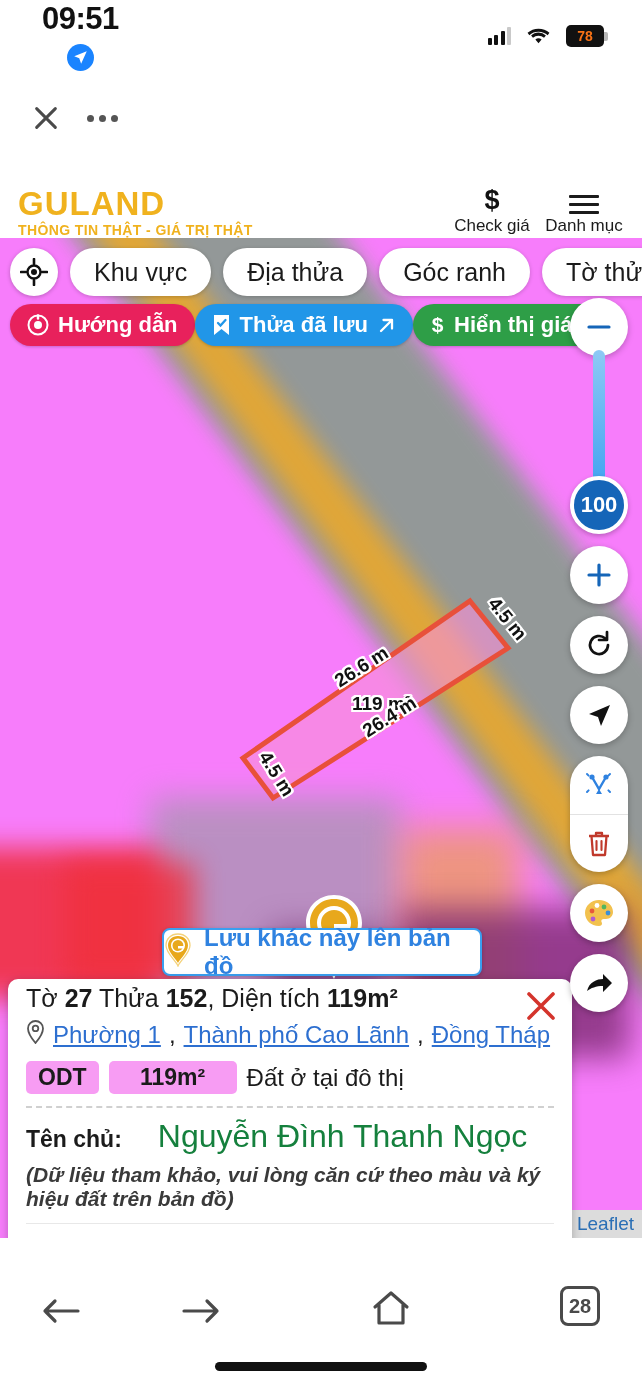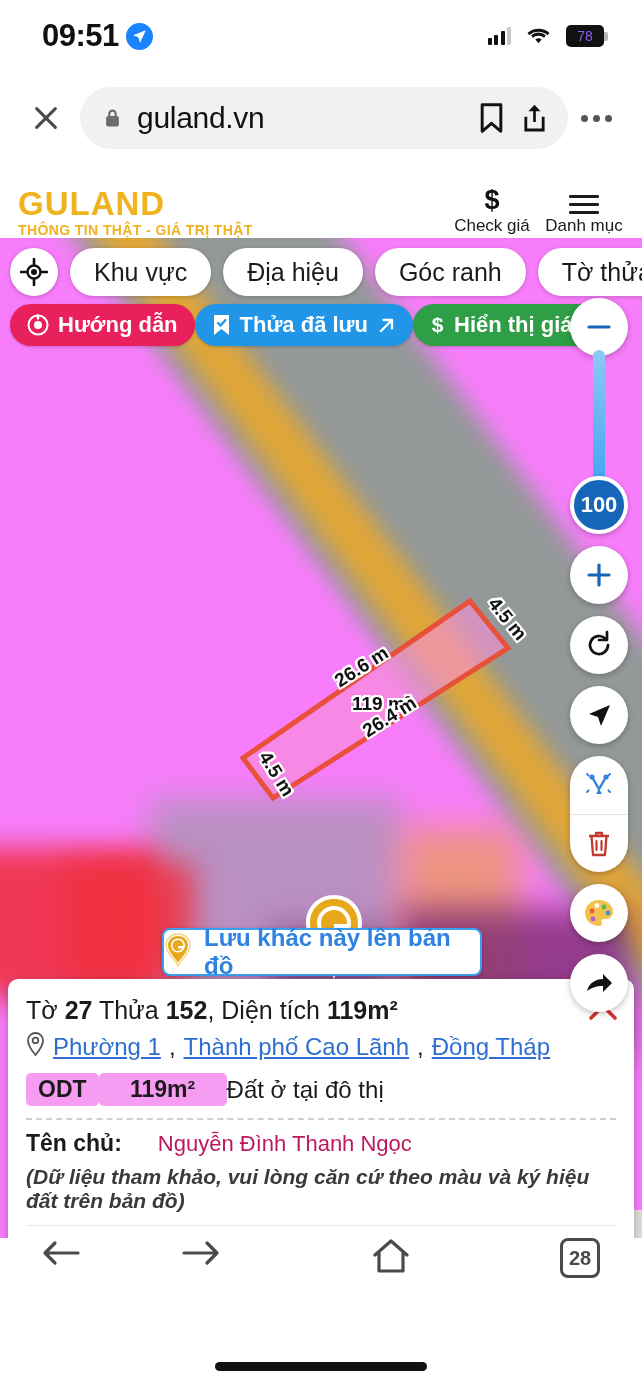"09:51" .sb-left { flex-direction: none -> column }
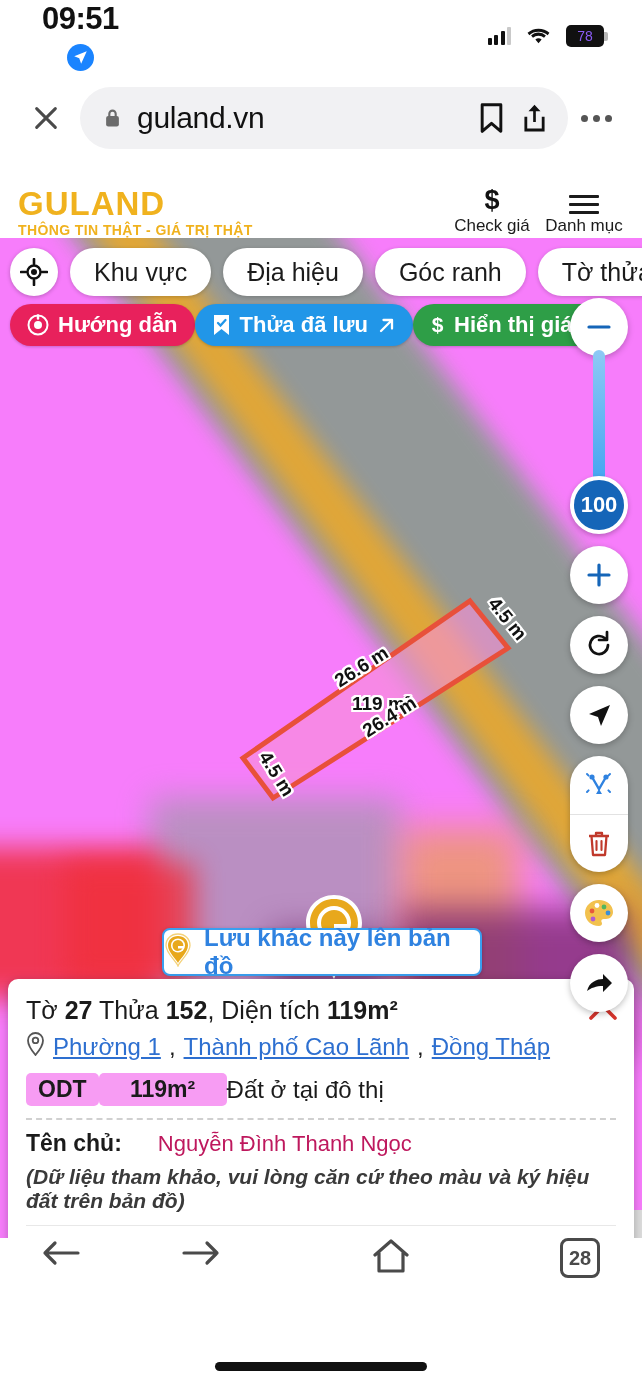"78" .batt-body span { color: #8b5cf6 -> #f97316; font-weight: normal -> bold }
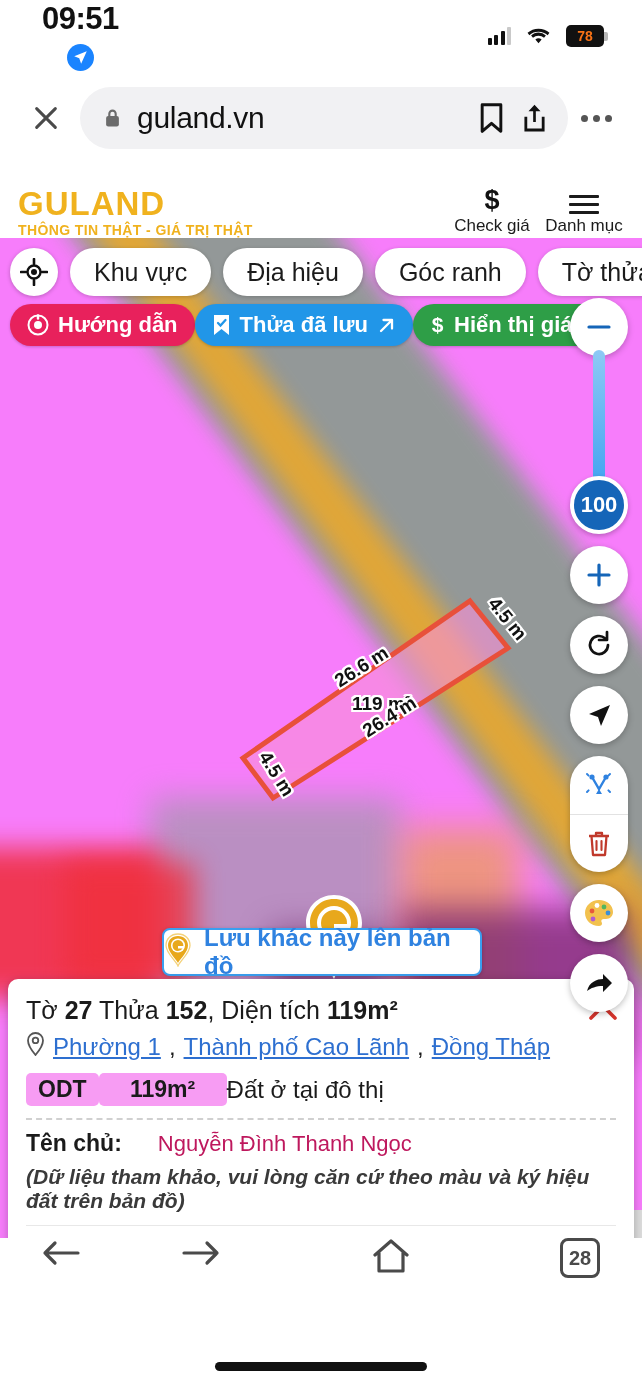"guland.vn" div.url-pill { html: <div> <span> <svg> <rect></rect> <path></path> </svg> </span> <span>guland.vn</span> <span> <svg> <path></path> </svg> </span> <span> <svg> <path></path> <path></path> </svg> </span> </div> -> none }
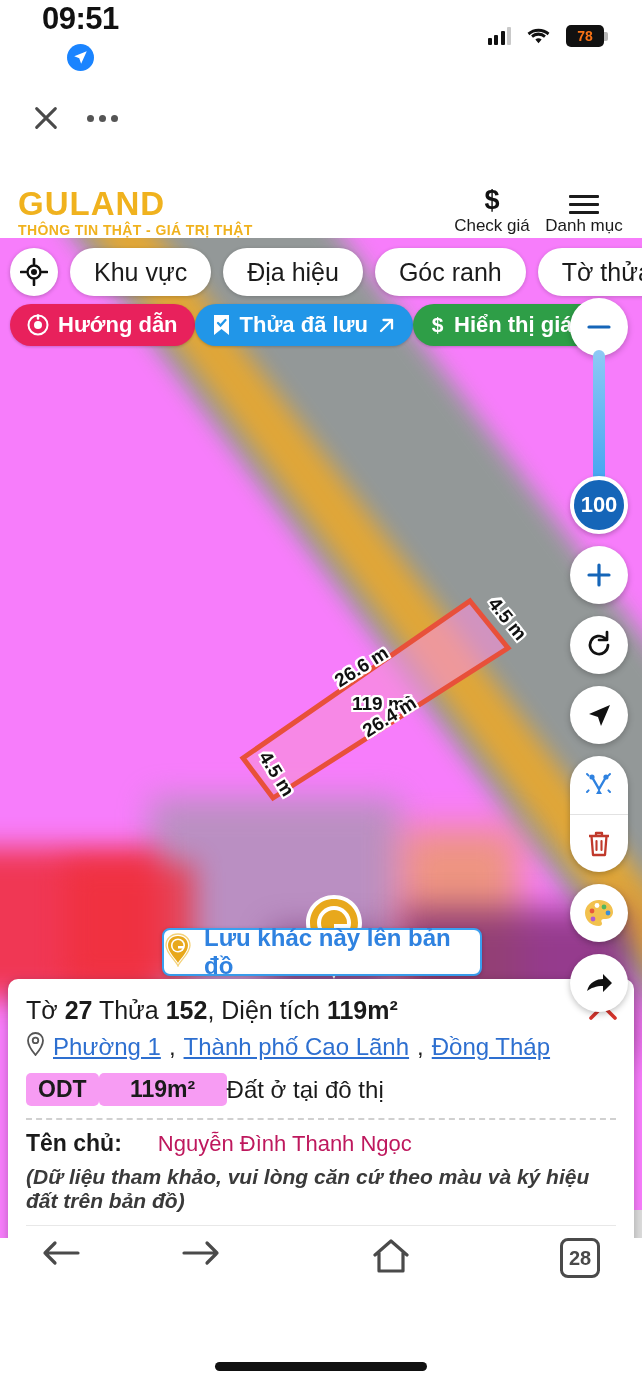"Địa hiệu" div.chip-w { text: hiệu -> thửa }
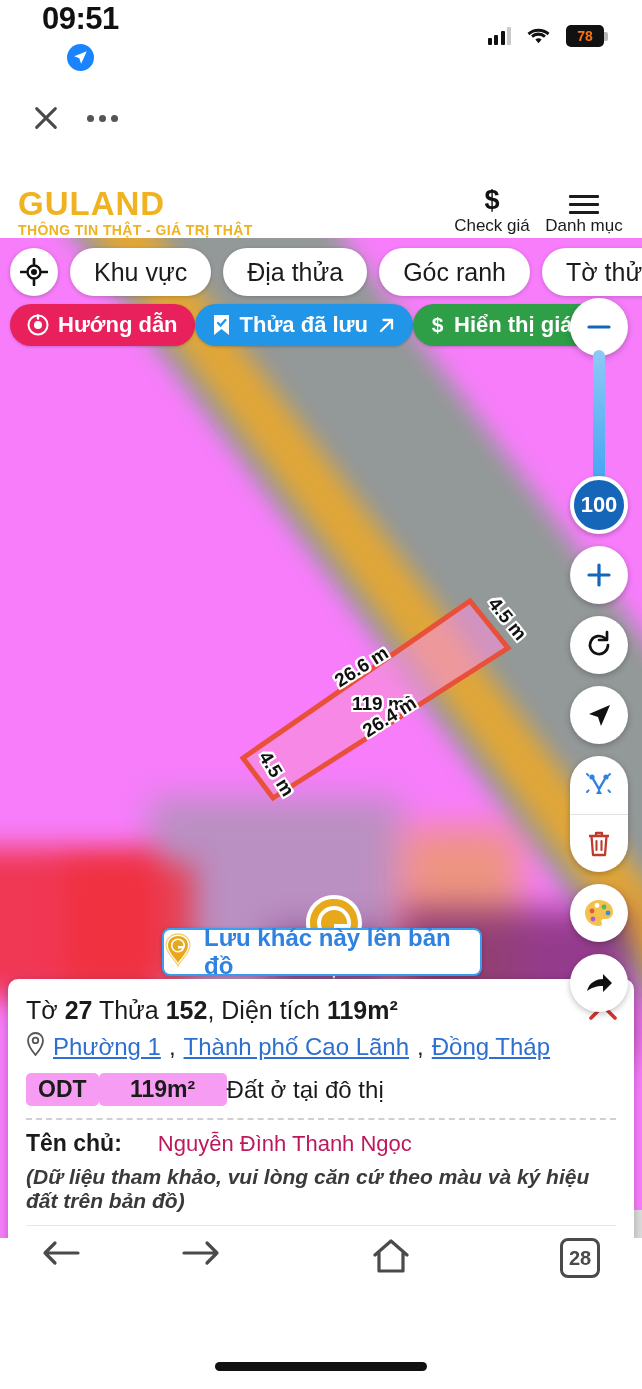"Tờ 27 Thửa 152, Diện" .card { padding: 16px 18px 14px 18px -> 4px 18px 14px 18px; width: 626px -> 564px }
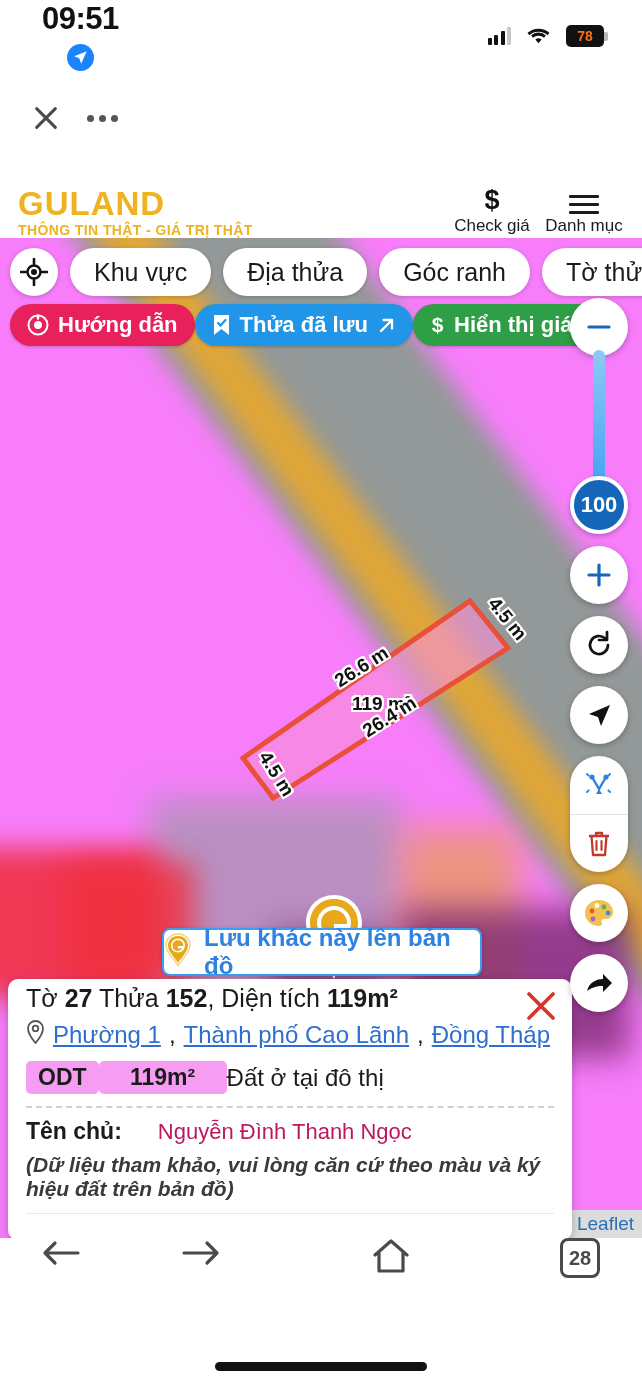"ODT" .tagrow { gap: none -> 10px }
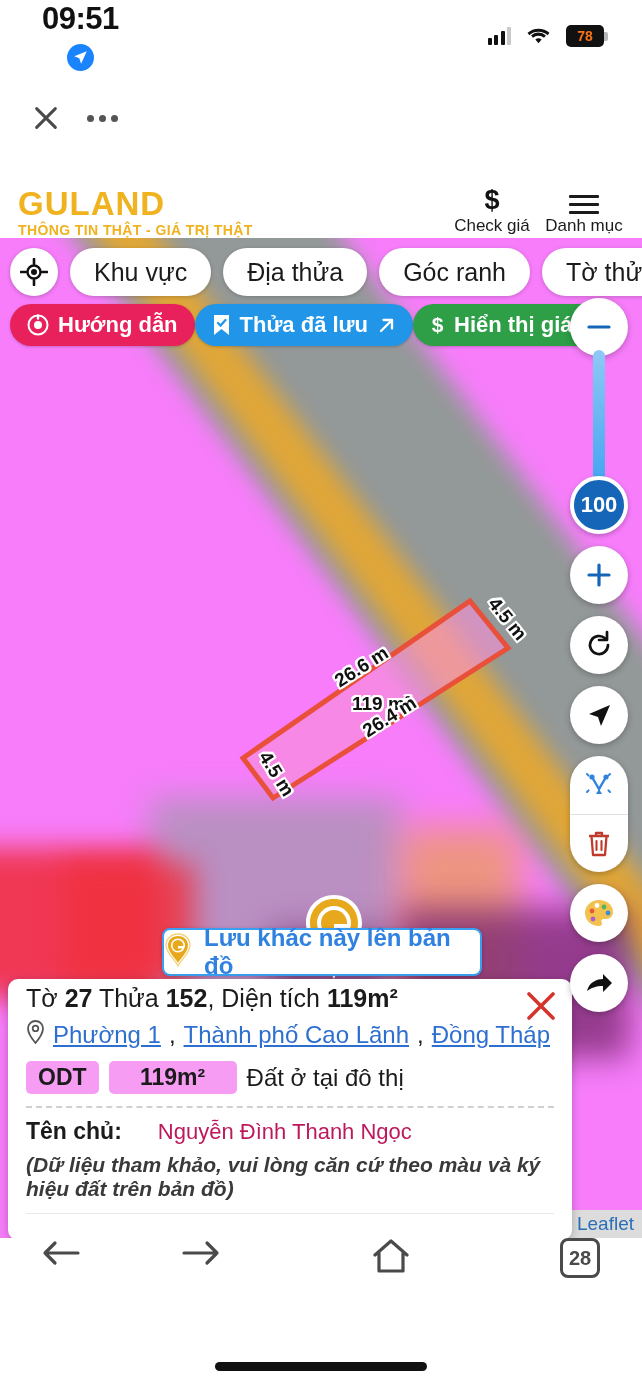"Nguyễn Đình Thanh Ngọc" .owner-val { color: #be185d -> #15803d; font-size: 22px -> 32px }
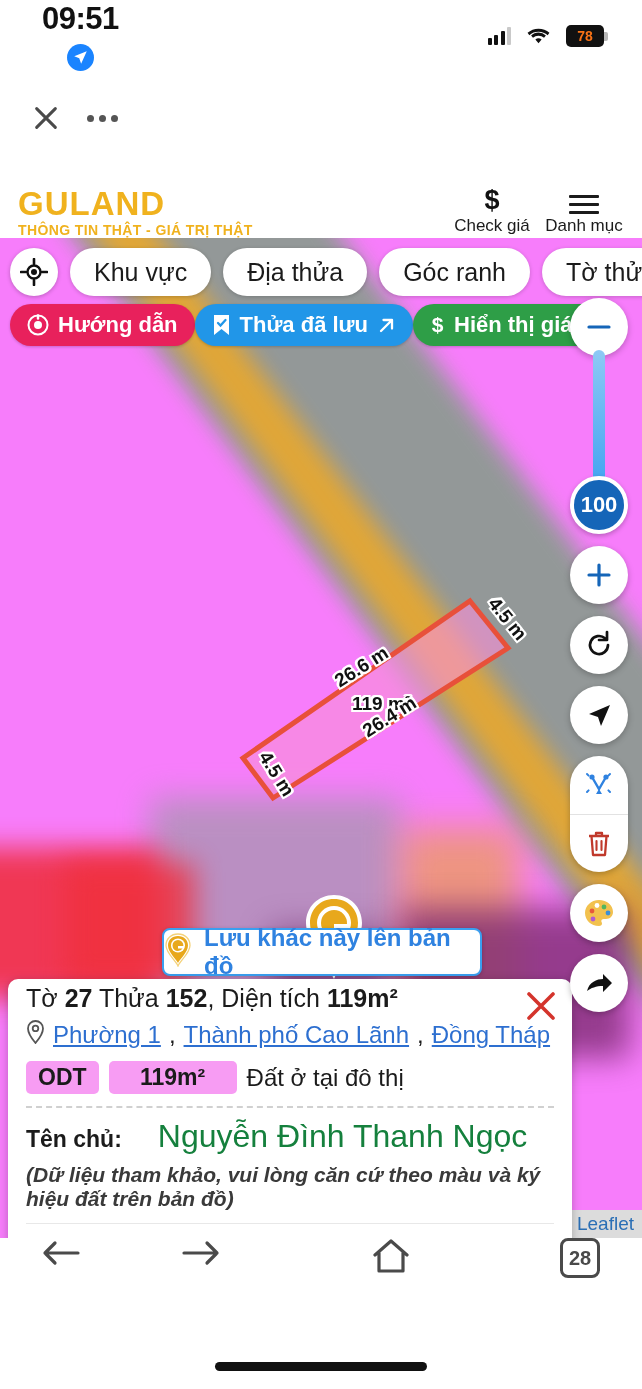"28" .bn-row { align-items: flex-start -> flex-end }
